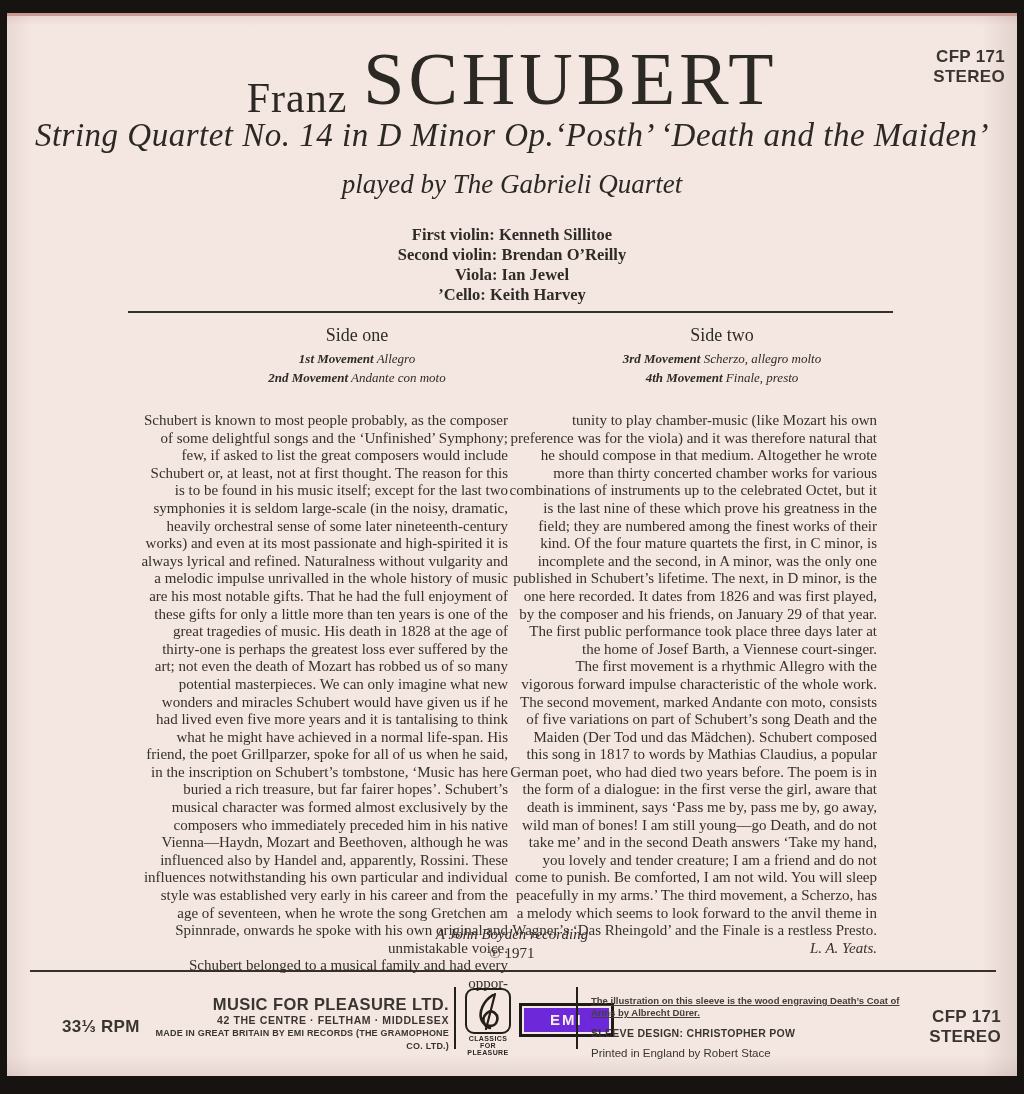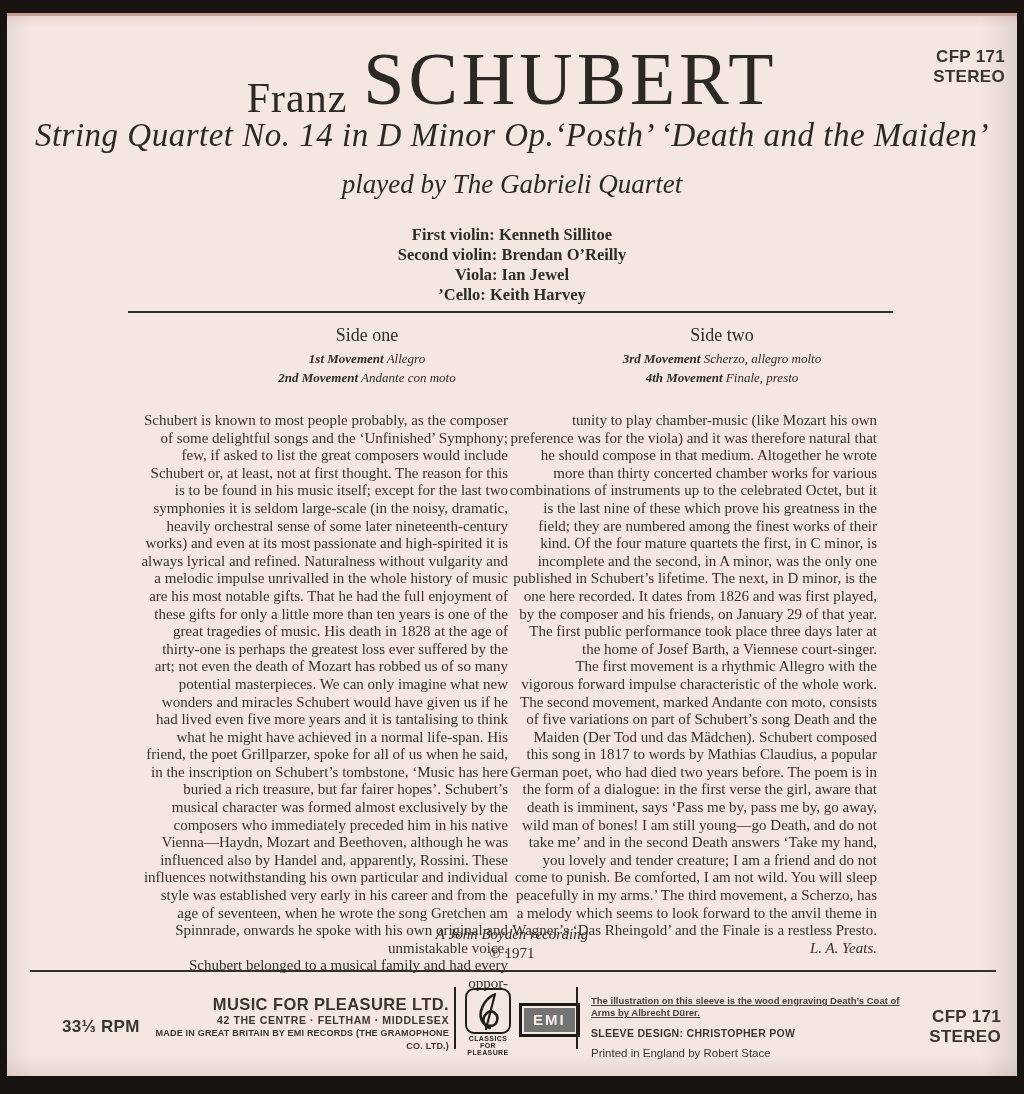"Side one" .side-one { left: 200px -> 190px }
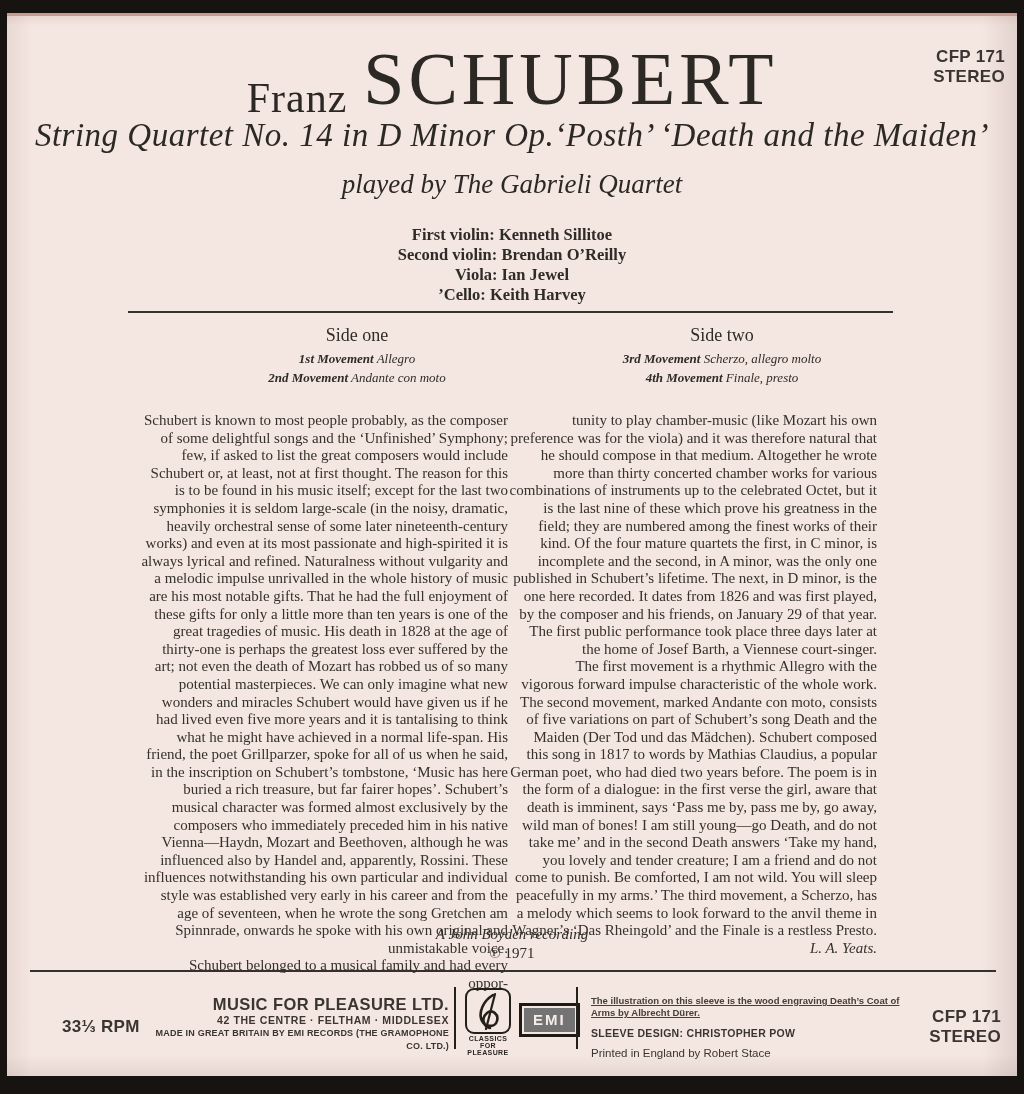"EMI" .emi-inner { background: #737373 -> #6d28d9; padding: 3px 9px 4px -> 3px 26px 4px }
